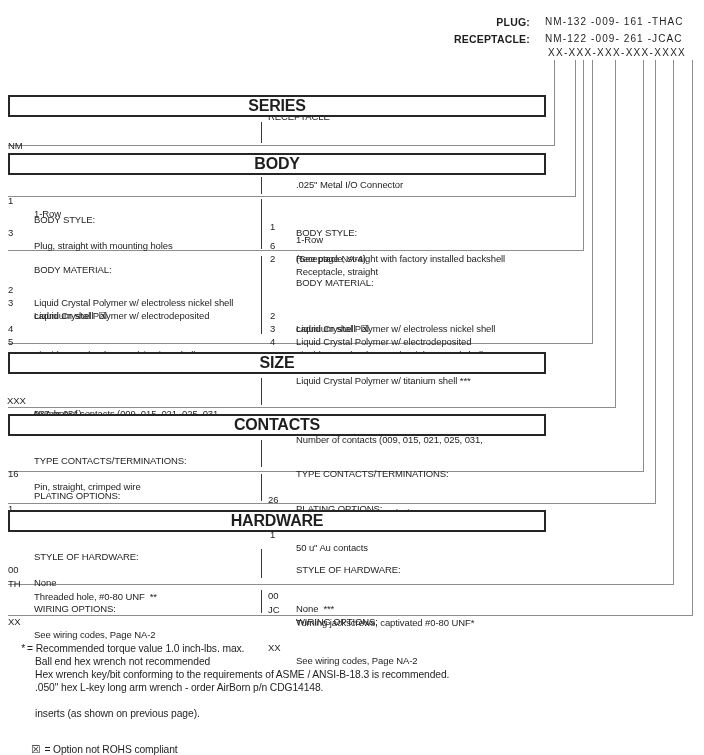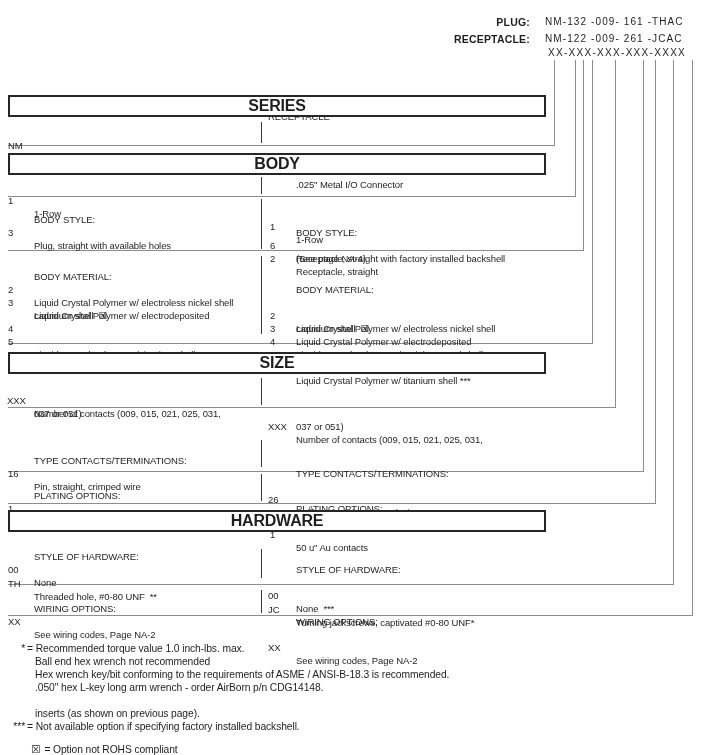"Plug, straight with available holes" span.ld { text: available -> mounting }
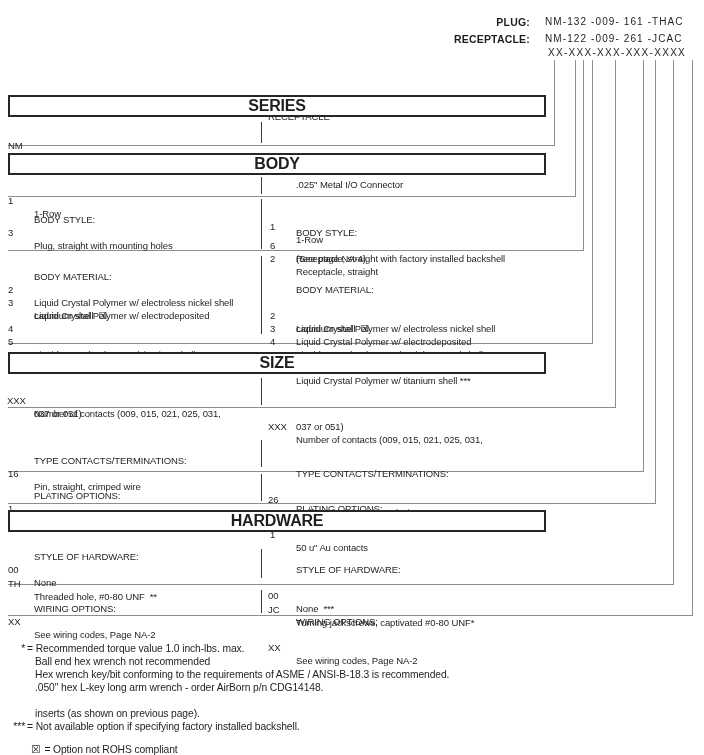"BODY MATERIAL:" div.line { top: 257px -> 250px }
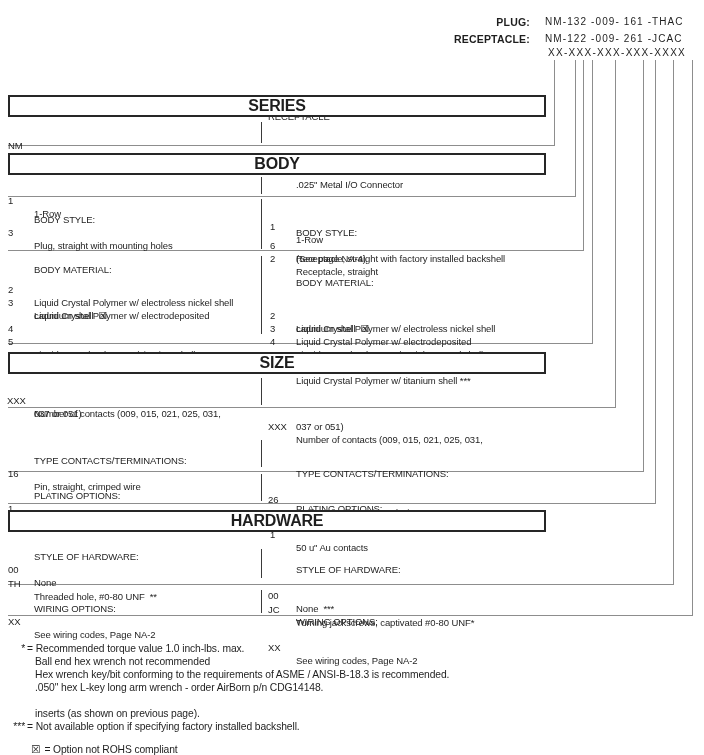"CONTACTS" div.box { html: none -> <div>CONTACTS</div> }
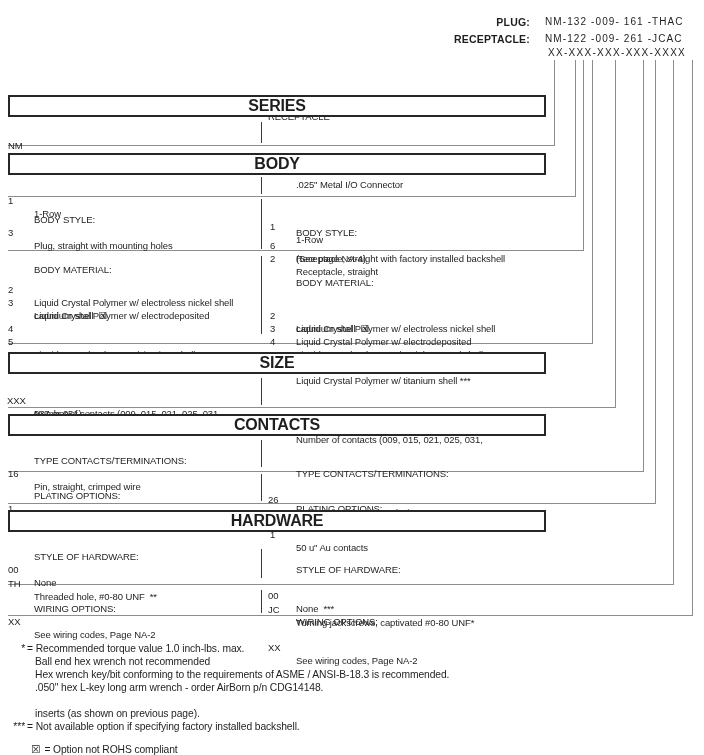"*** = Not available option" div.fn { html: <div> <span>***</span><span>= Not available option if specifying factory installed backshell.</span> </div> -> none }
